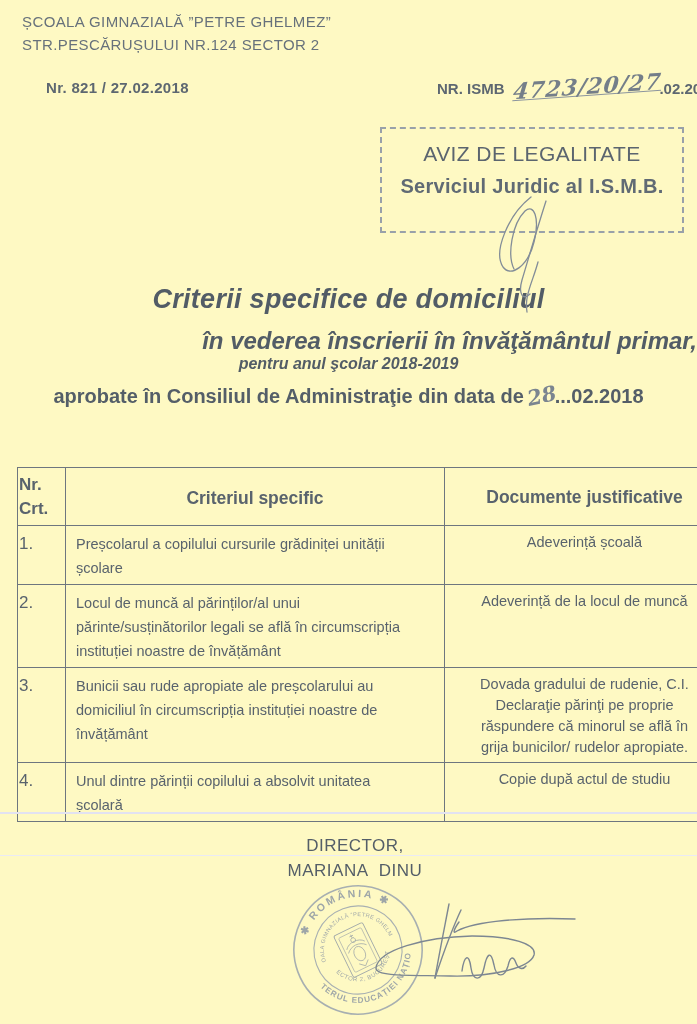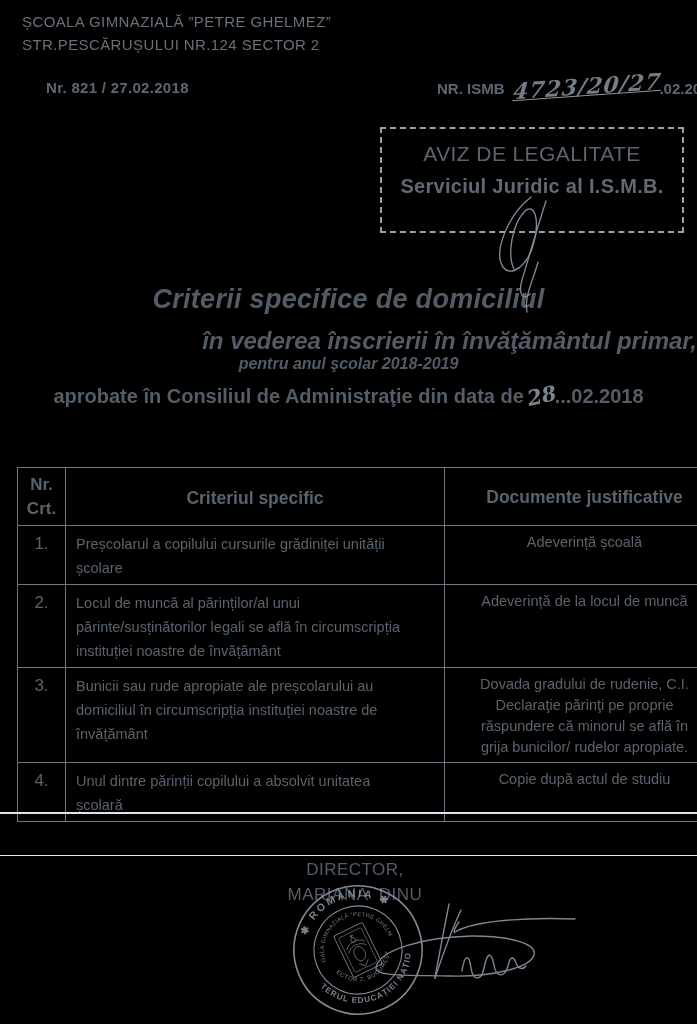"ȘCOALA GIMNAZIALĂ ”PETRE GHELMEZ”" .page { background: #000000 -> #fef9c3 }
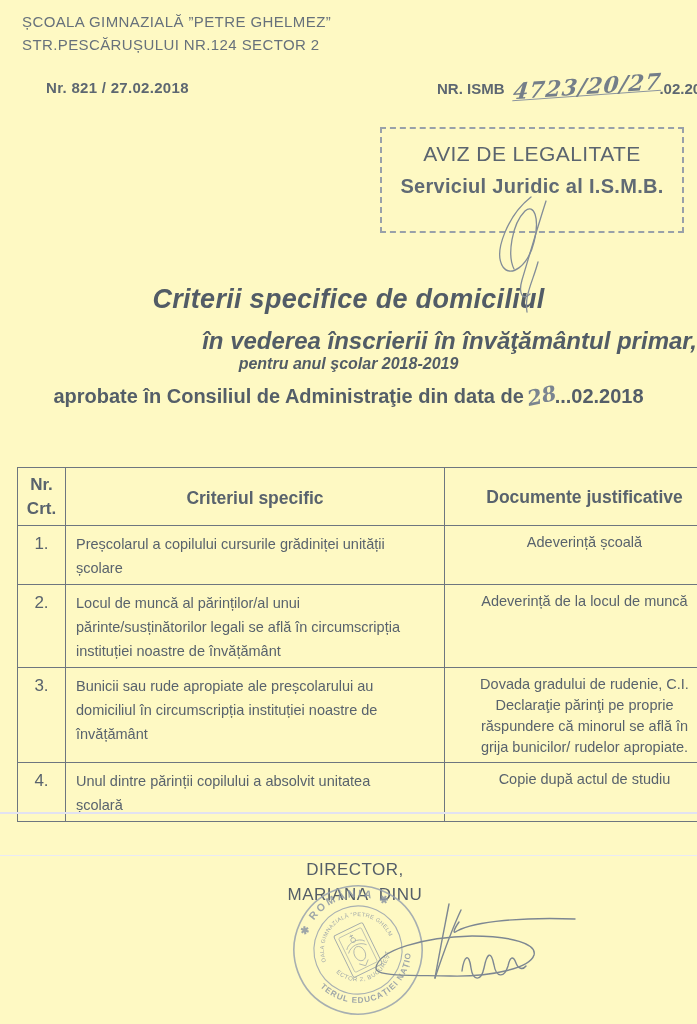"Nr." .col-num { text-align: center -> none }
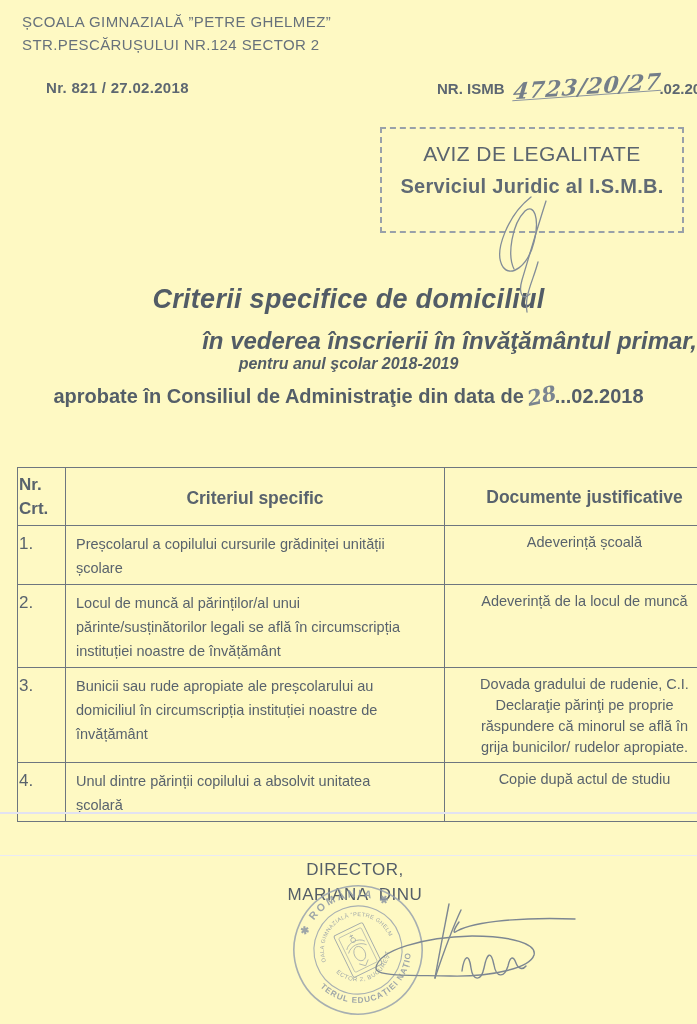"DIRECTOR," .director { top: 860px -> 836px }
